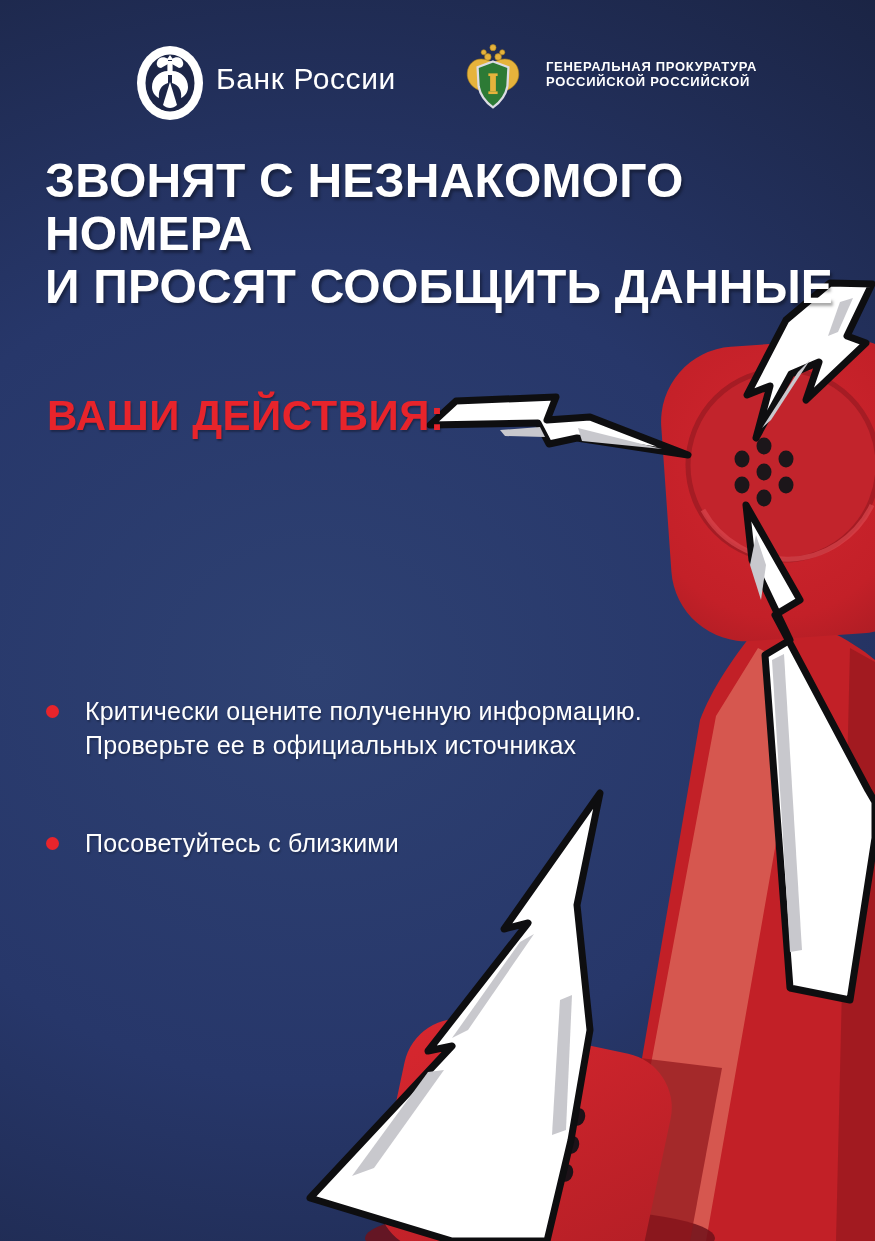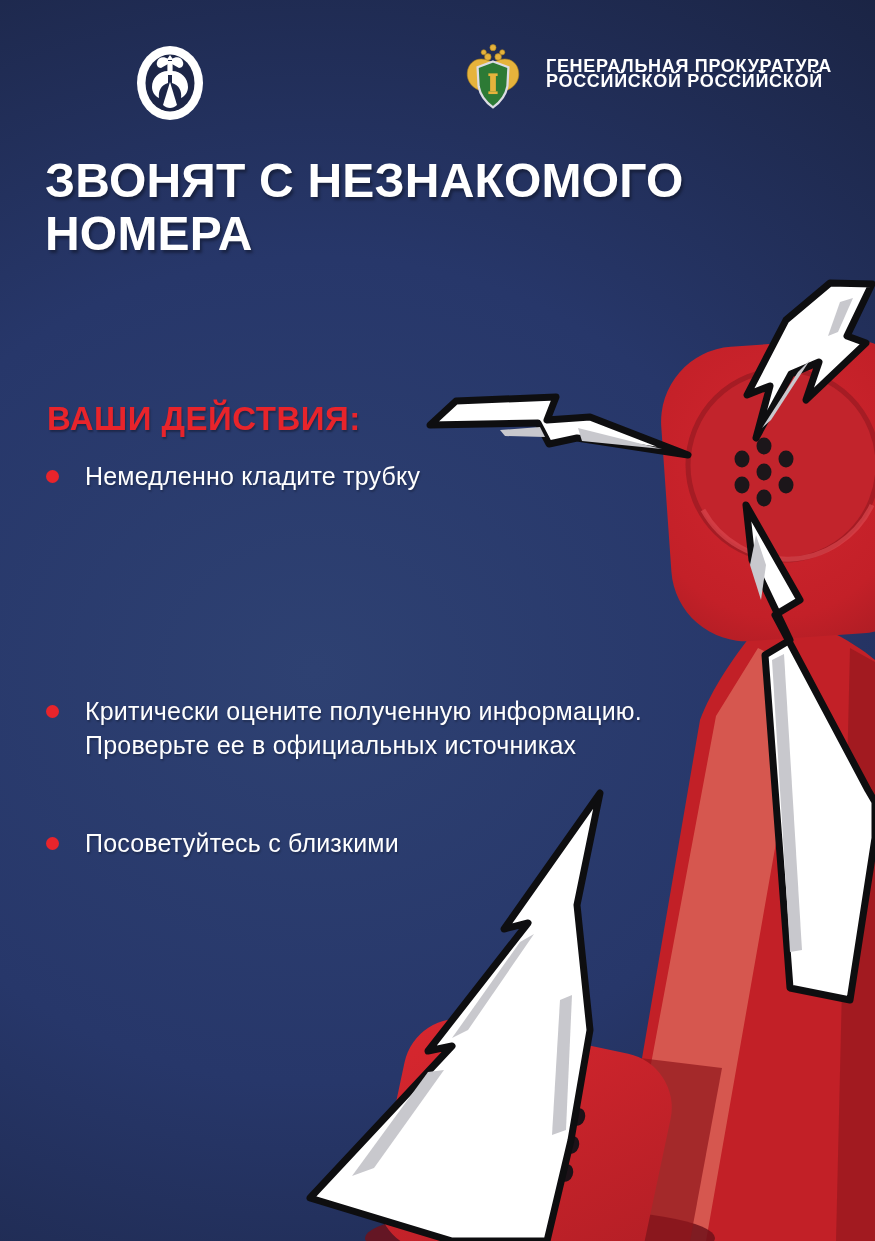"Банк России" div.abs { html: none -> <div>Банк России</div> }
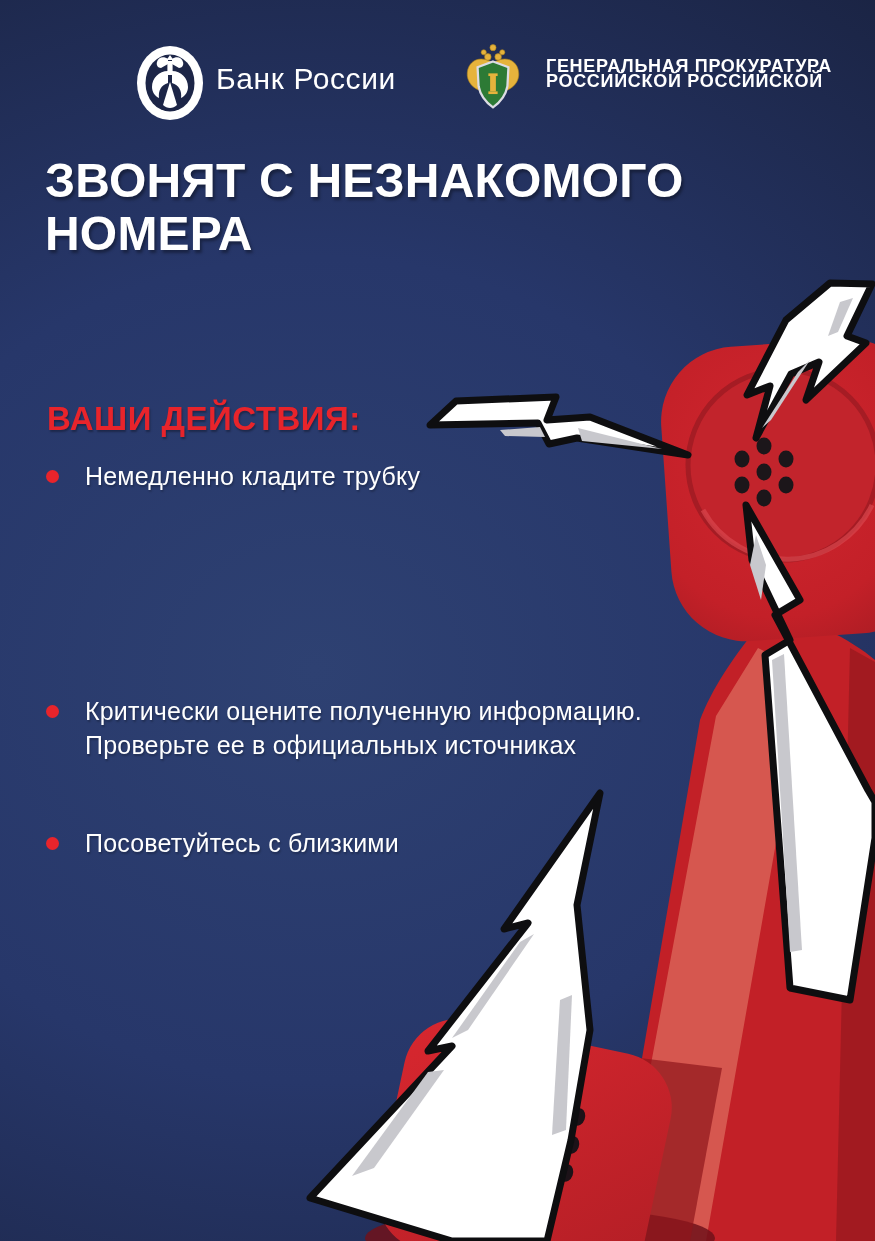"ГЕНЕРАЛЬНАЯ ПРОКУРАТУРА" .pg-text { font-size: 18px -> 13px }
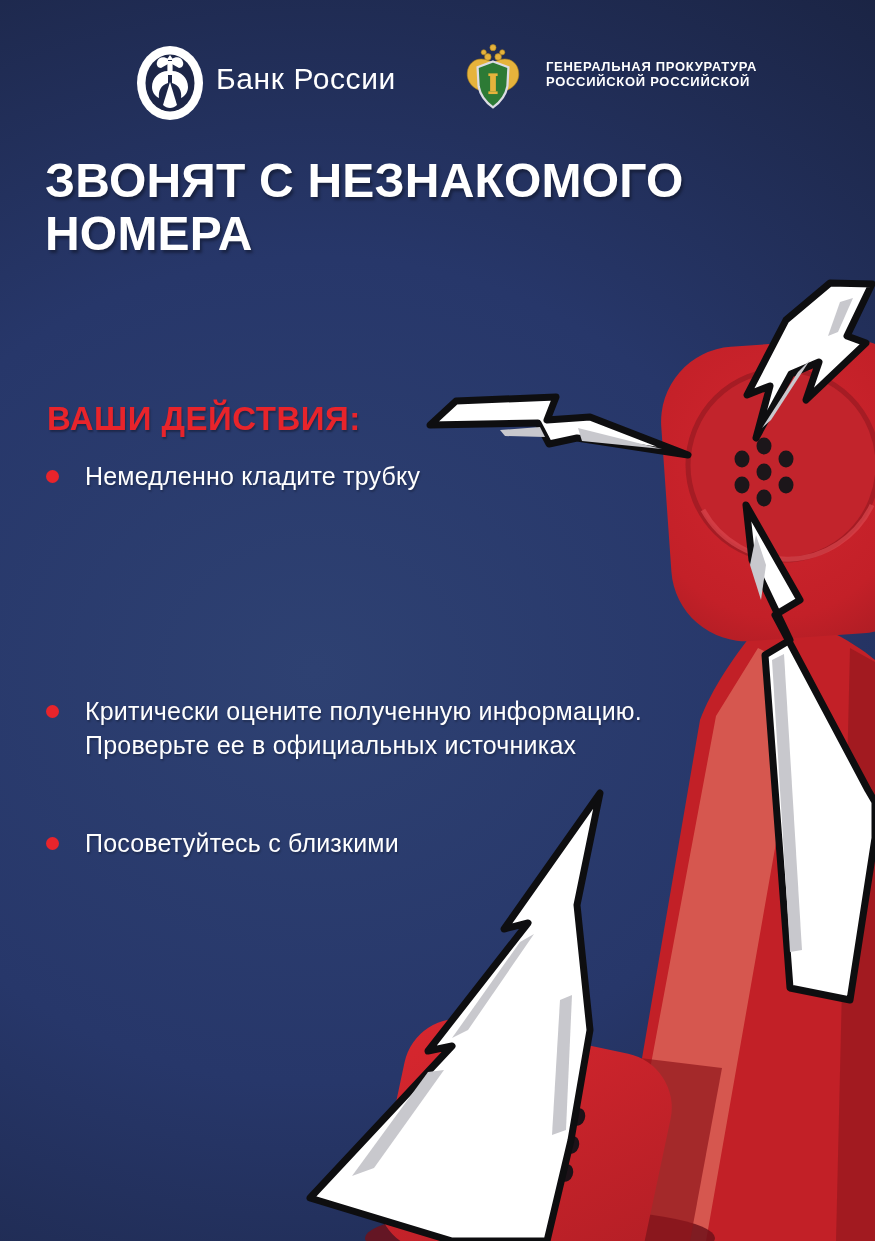"И ПРОСЯТ СООБЩИТЬ ДАННЫЕ" div { html: none -> <div>И ПРОСЯТ СООБЩИТЬ ДАННЫЕ</div> }
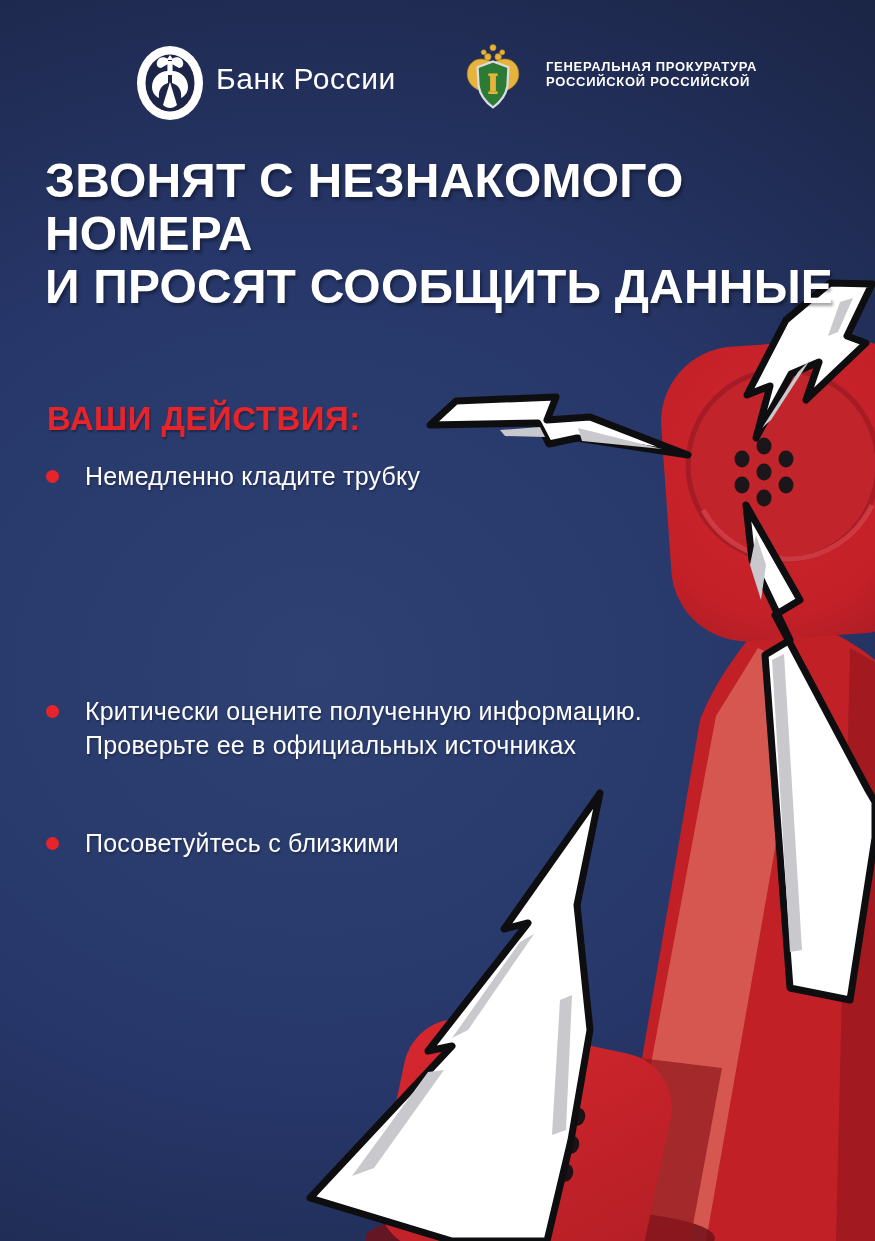"ВАШИ ДЕЙСТВИЯ:" .actions-title { font-size: 33px -> 42px; top: 400px -> 392px }
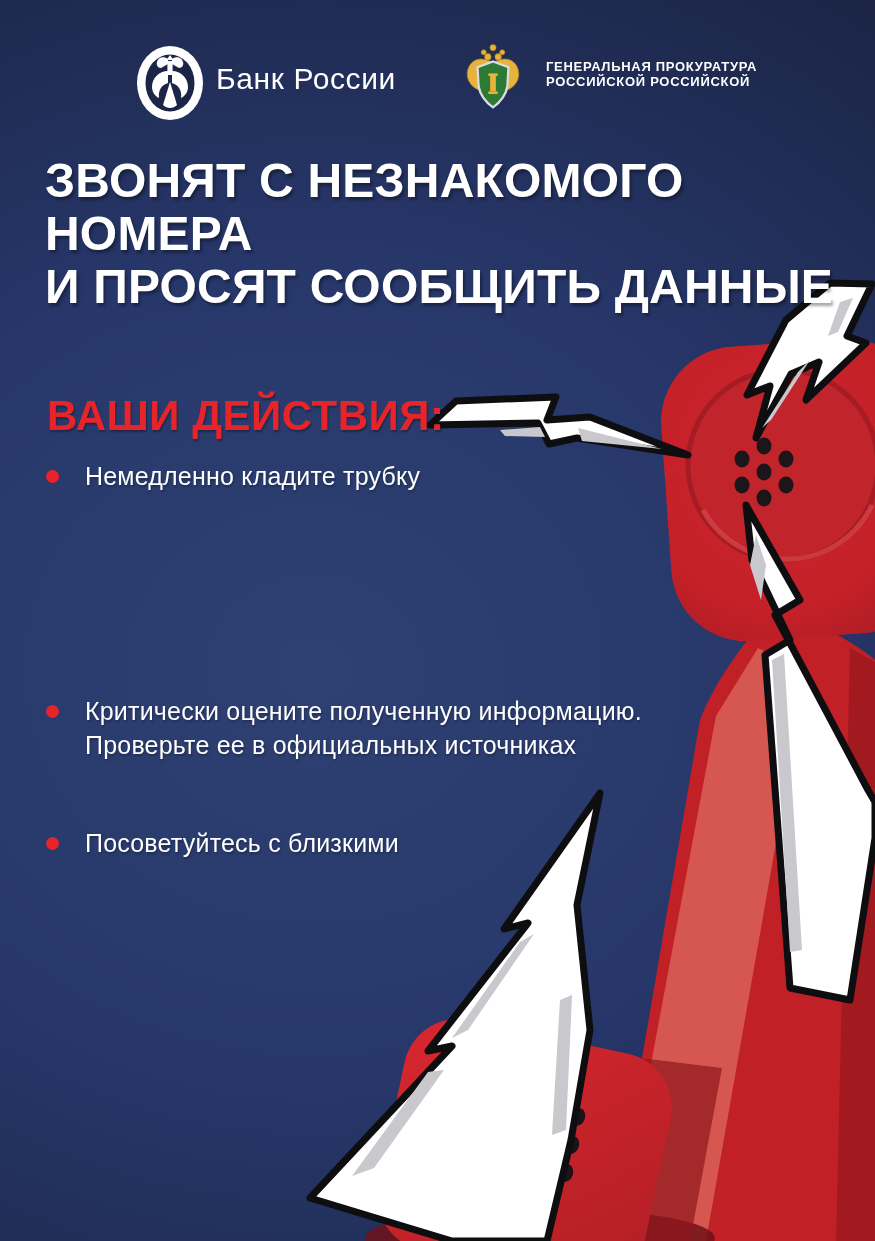"Немедленно кладите трубку" div.bullet { html: <div> <span></span> <div>Немедленно кладите трубку</div> </div> -> none }
